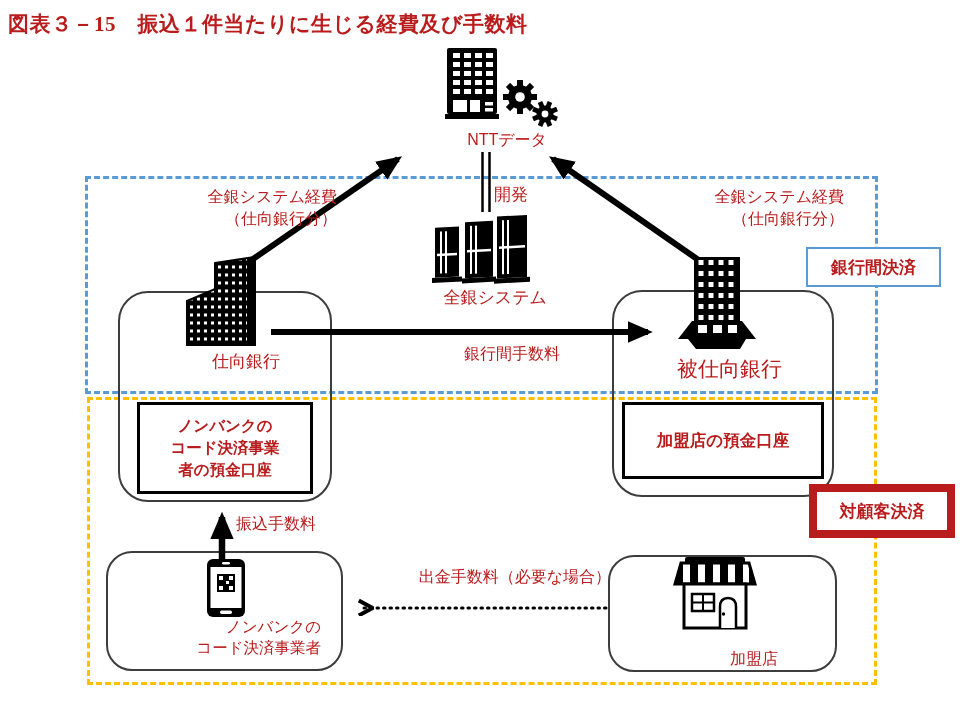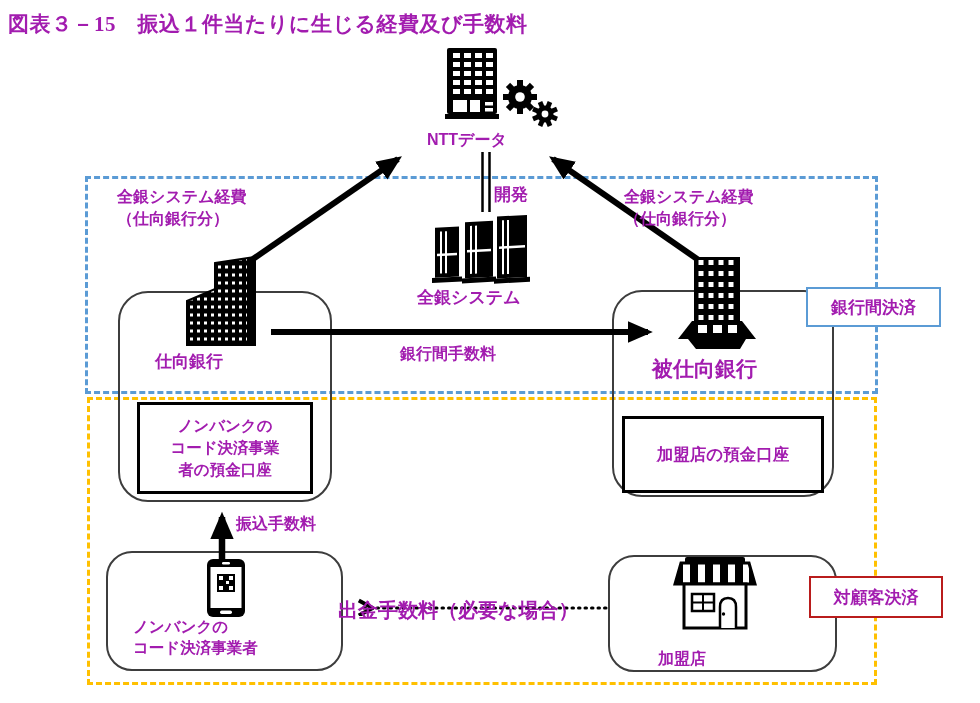"図表３－15 振込１件当たりに生じる経費及び手数料" #canvas { color: #a21caf -> #b91c1c }
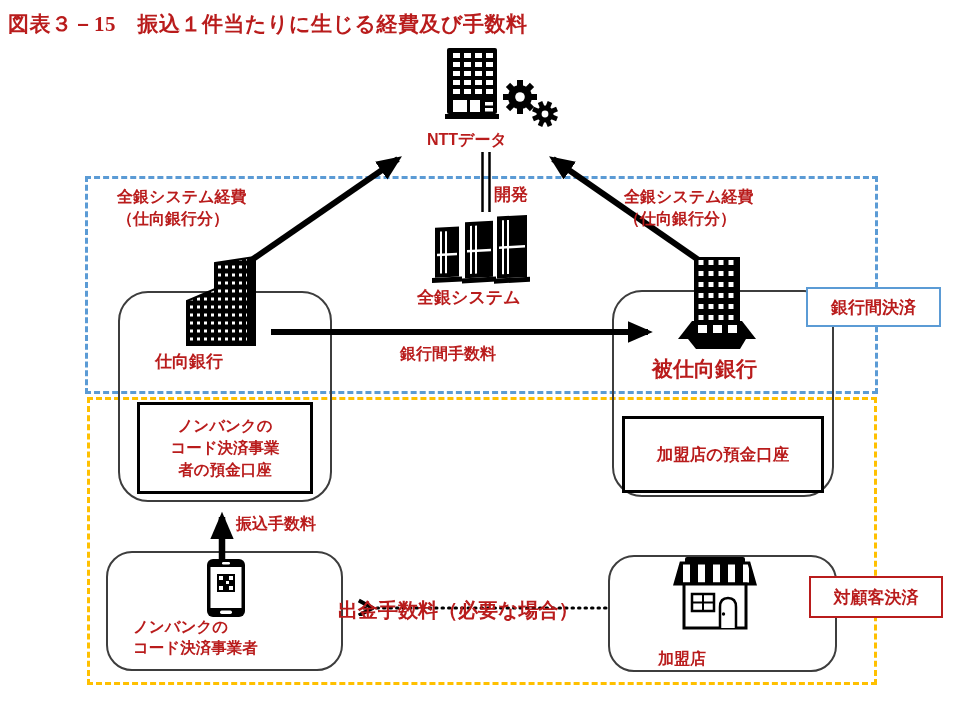"NTTデータ" .lbl { font-weight: bold -> normal; text-align: left -> right }
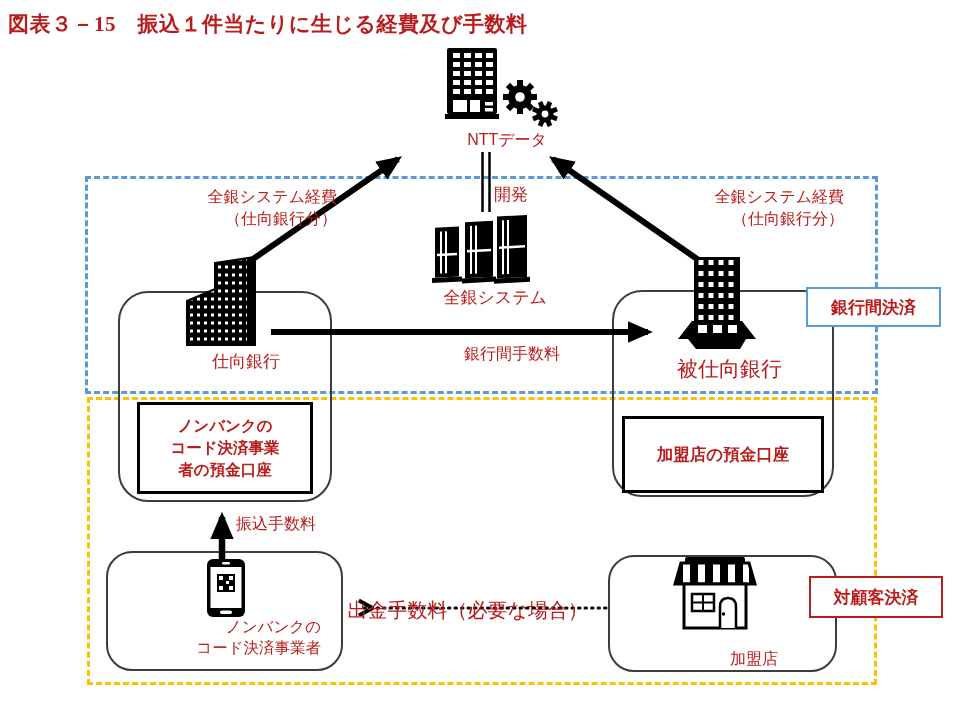"銀行間決済" .zone-tag { margin-top: 40px -> none }
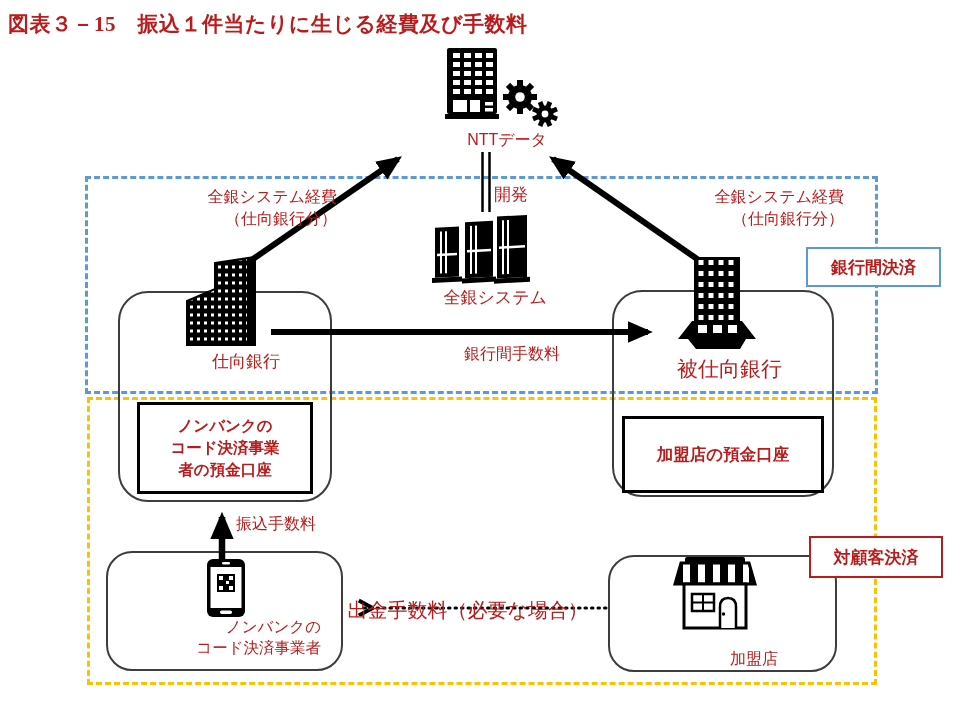"加盟店の預金口座" #box-merchant-account { top: 416px -> 402px }
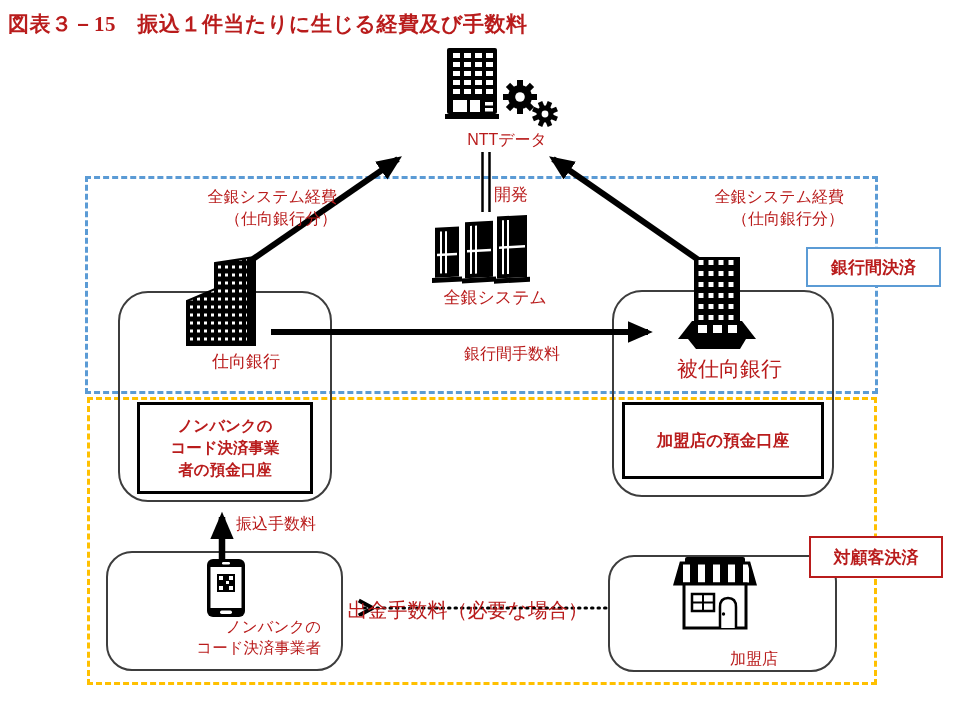"対顧客決済" #tag-customer { border: 2px solid #b91c1c -> 8px solid #b91c1c; top: 536px -> 484px }
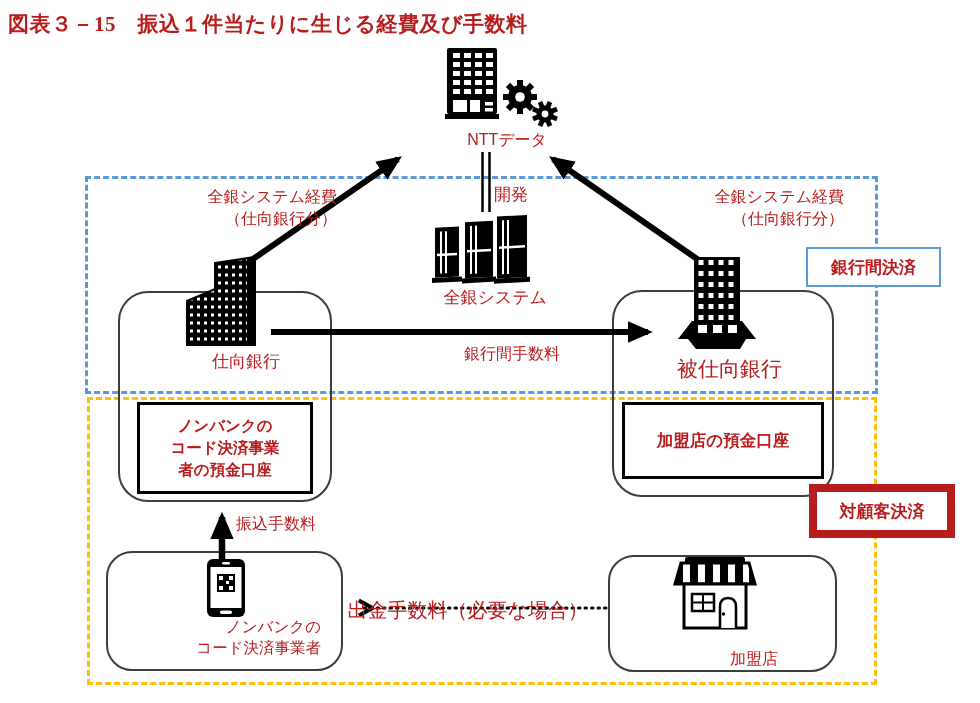"出金手数料（必要な場合）" #lbl-withdrawal-fee { font-size: 20px -> 16px; left: 338px -> 361px; margin-top: 31px -> none }
